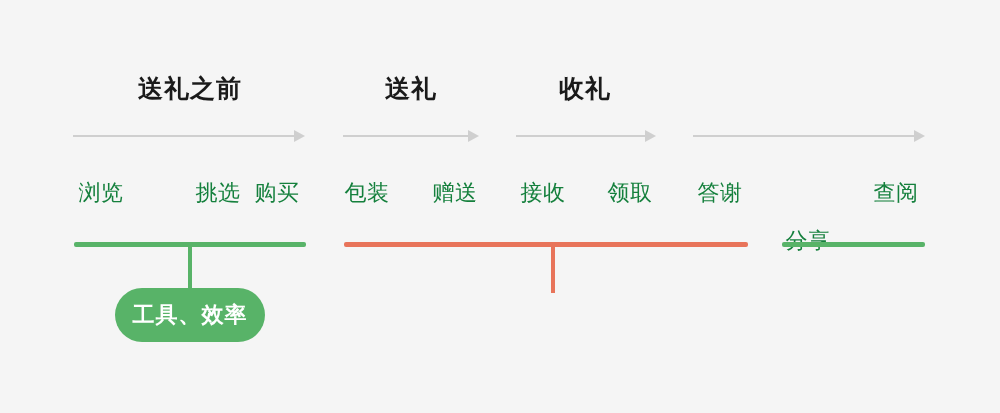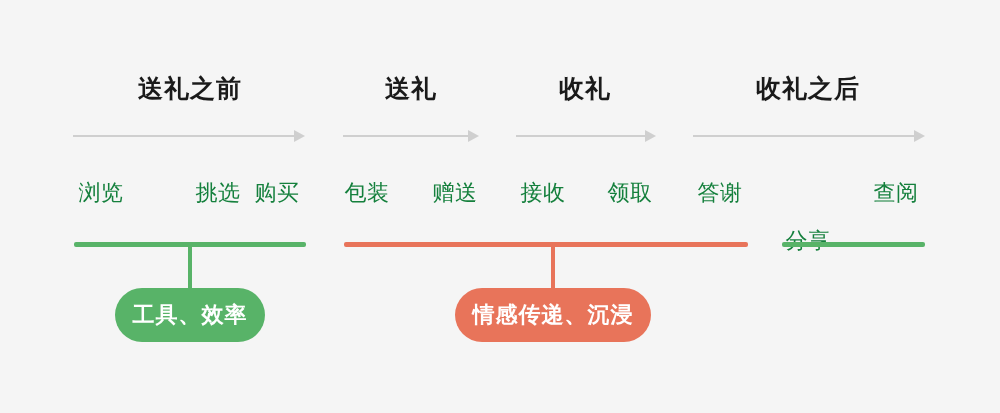"收礼之后" div.stage-title { html: <div>收礼之后</div> -> none }
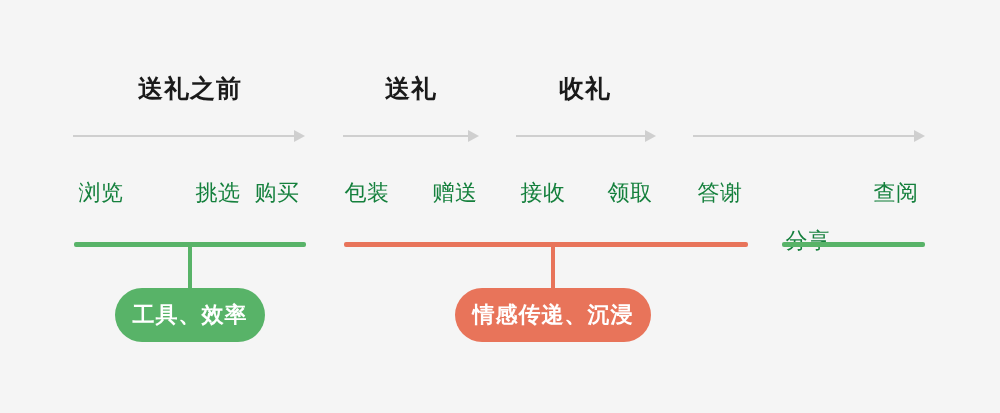"情感传递、沉浸" div.pill { html: <div>情感传递、沉浸</div> -> none }
